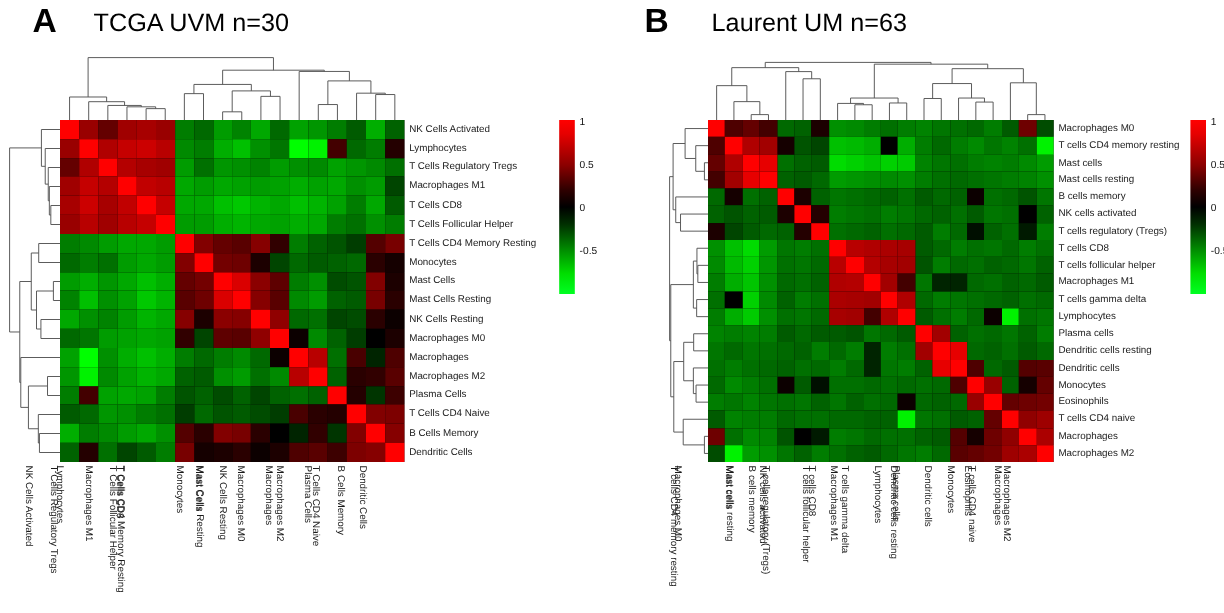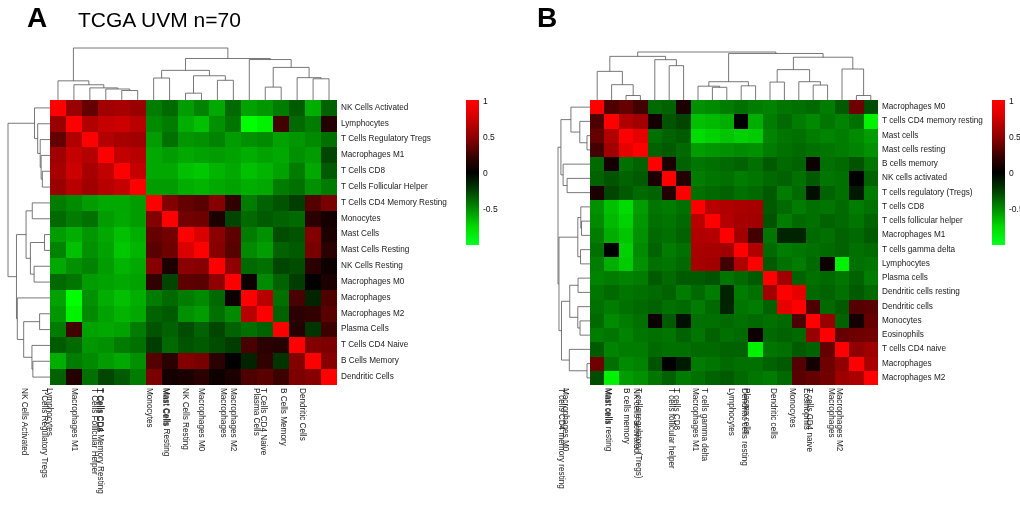"TCGA UVM n=70" div.panel-title { text: 70 -> 30 }
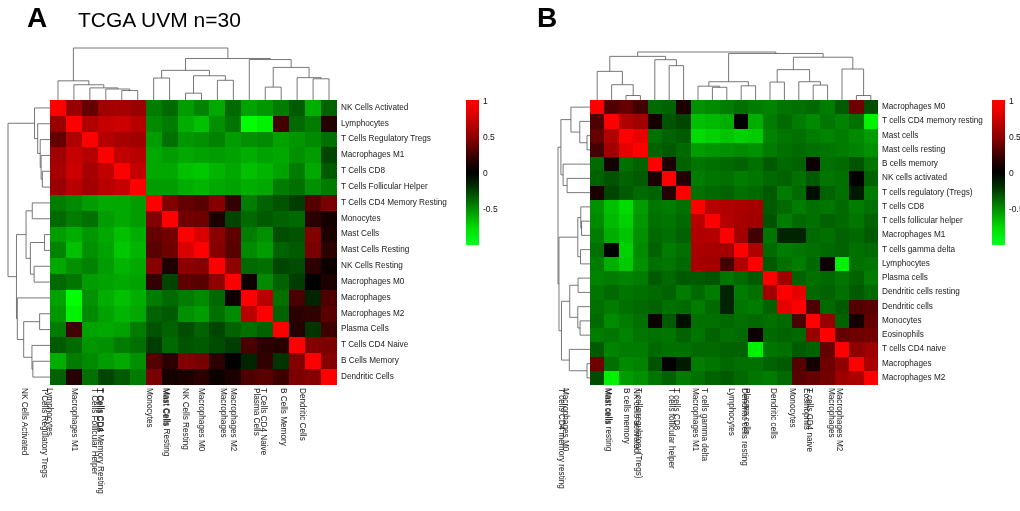"Laurent UM n=63" div.panel-title { html: none -> <div>Laurent UM n=63</div> }
